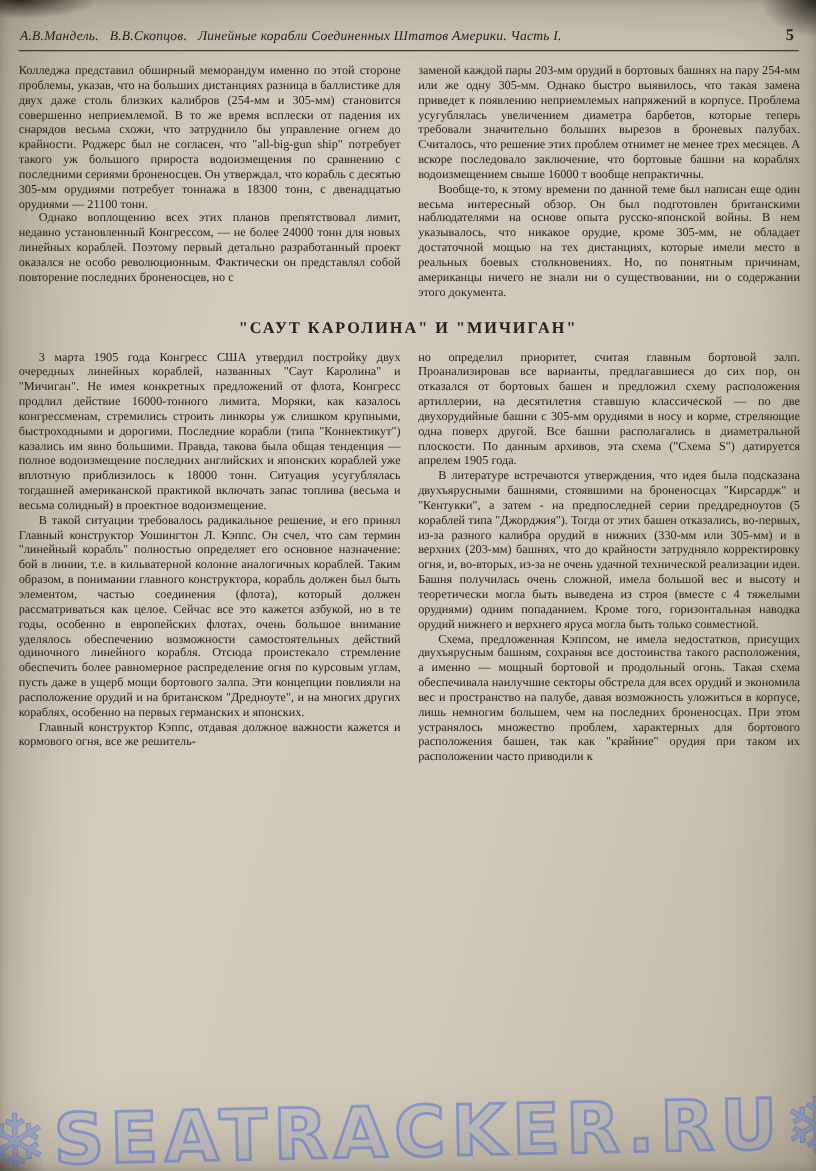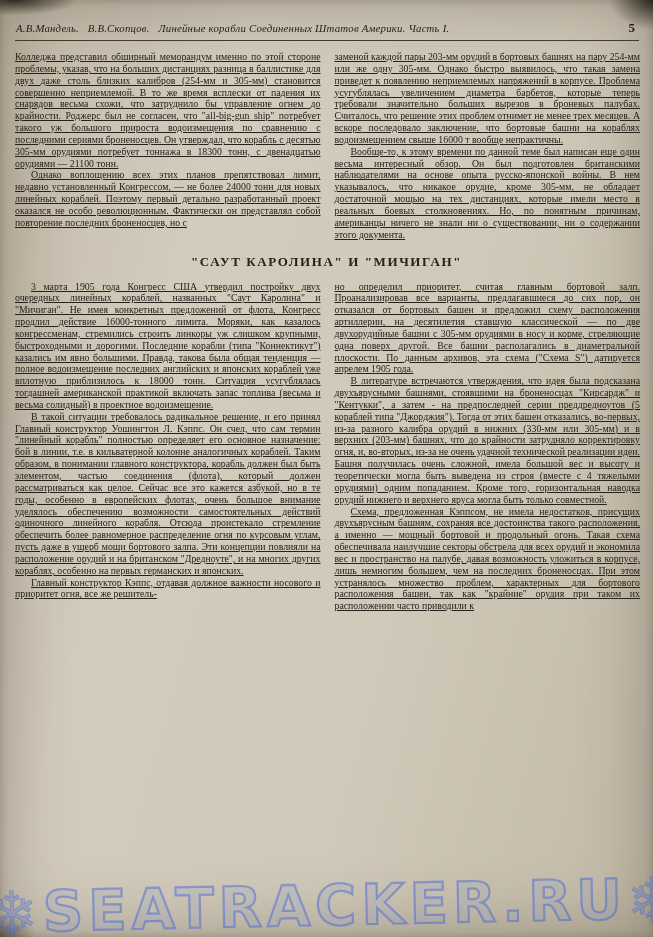"Колледжа представил обширный меморандум" .col { text-decoration: underline -> none }
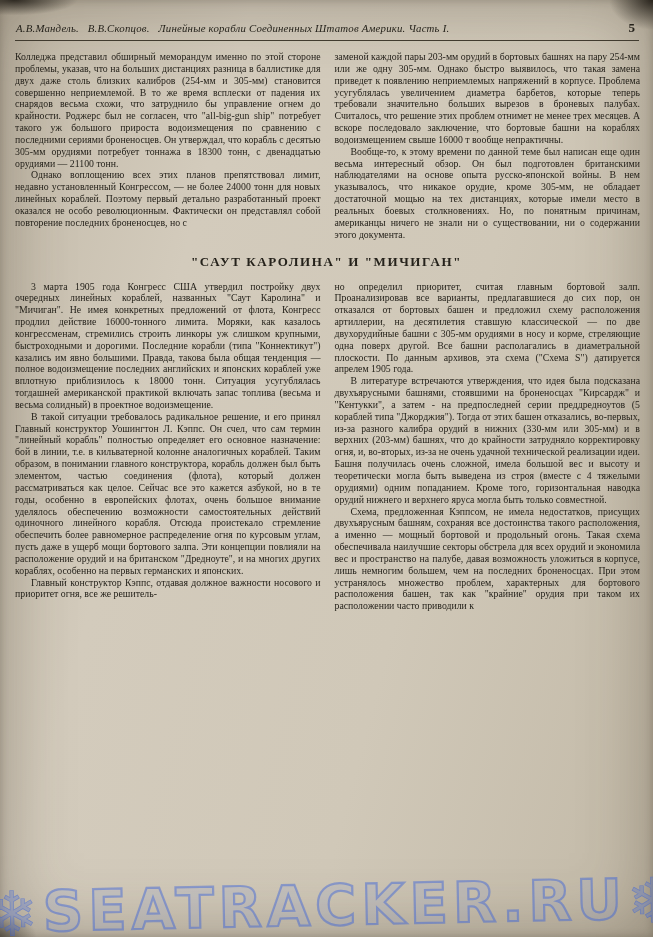"Главный конструктор Кэппс, отдавая" p { text: носового и приоритет -> кажется и кормового }
